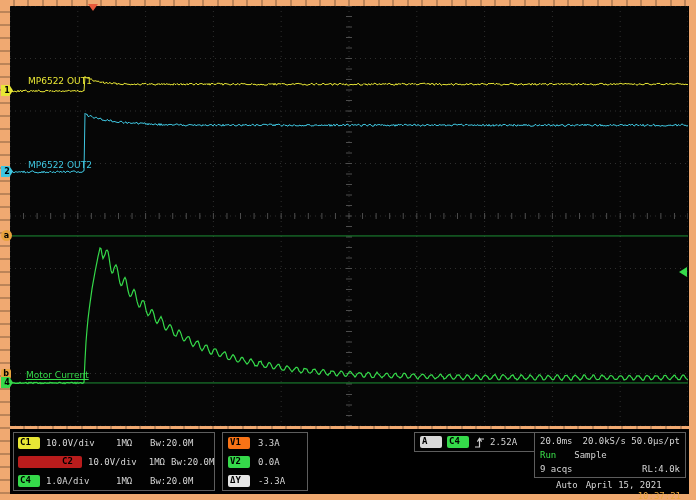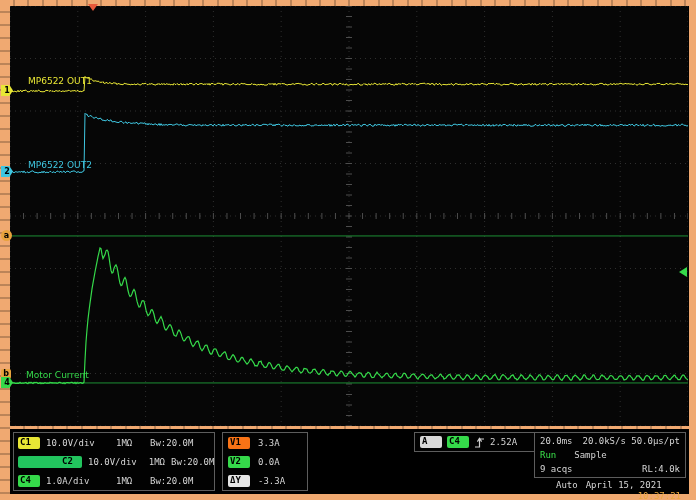"Motor Current" div.trace-label { text-decoration: none -> underline }
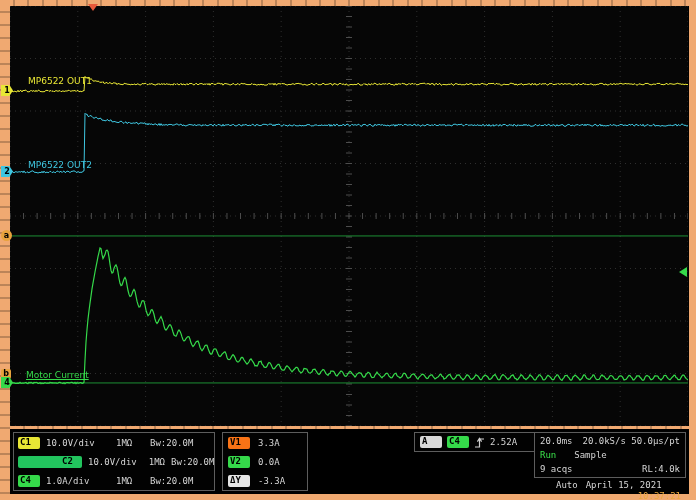"C2" span.badge { background: #22c55e -> #b91c1c }
